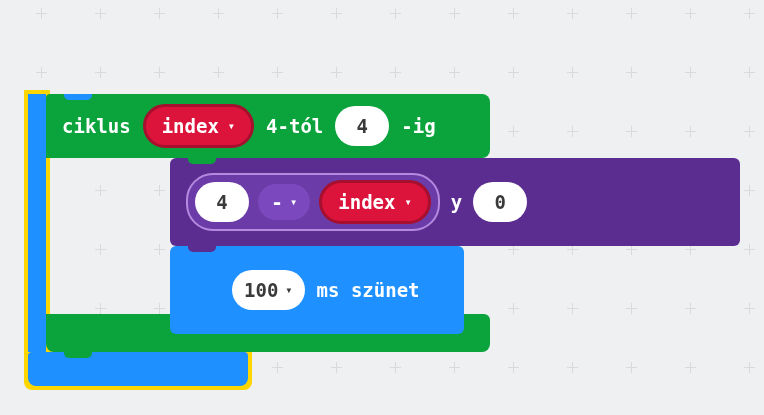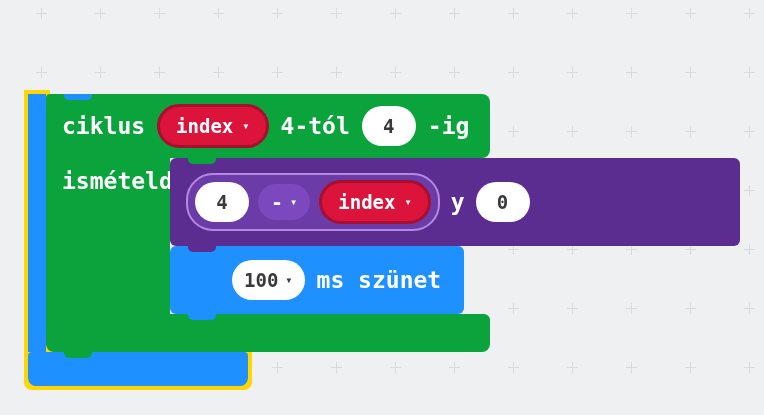"ciklus" .block-label { font-size: 23px -> 19px }
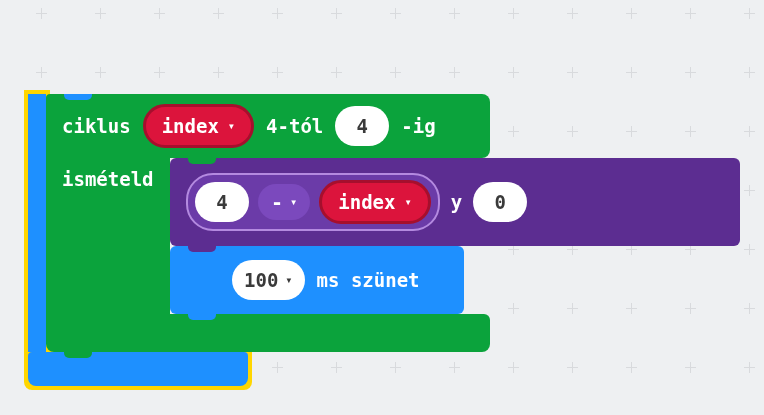"ismételd" div.fl-do { html: <div> <span>ismételd</span> </div> -> none }
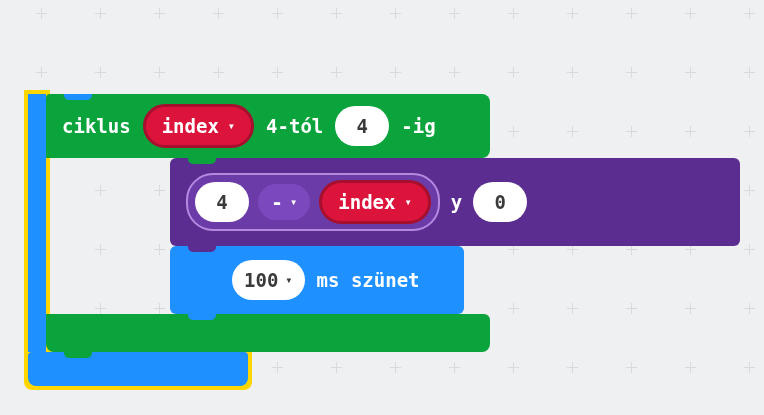"100" .pause { height: 68px -> 88px }
